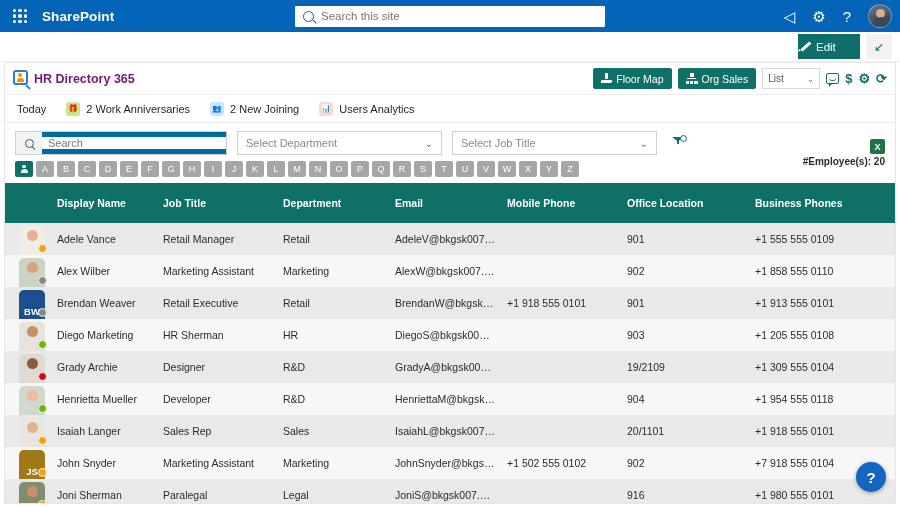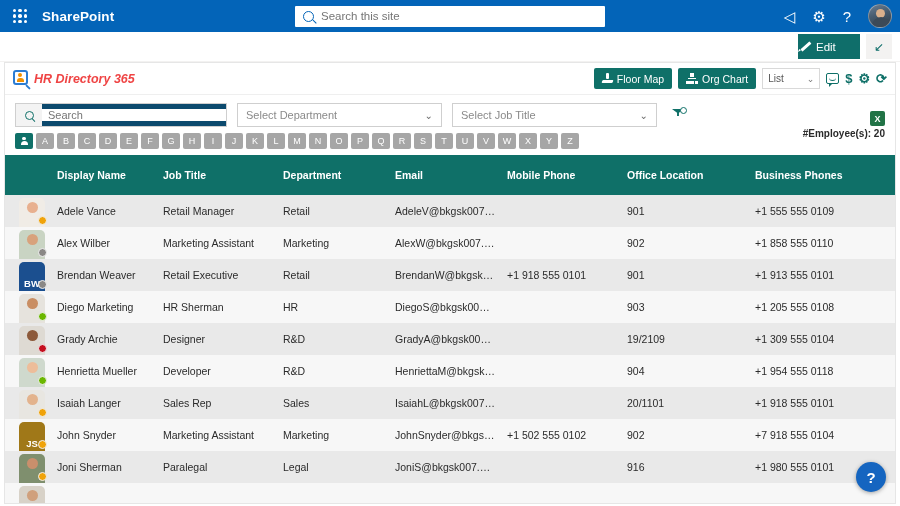"HR Directory 365" .logo-text { color: #ef4444 -> #701a75; font-style: italic -> none }
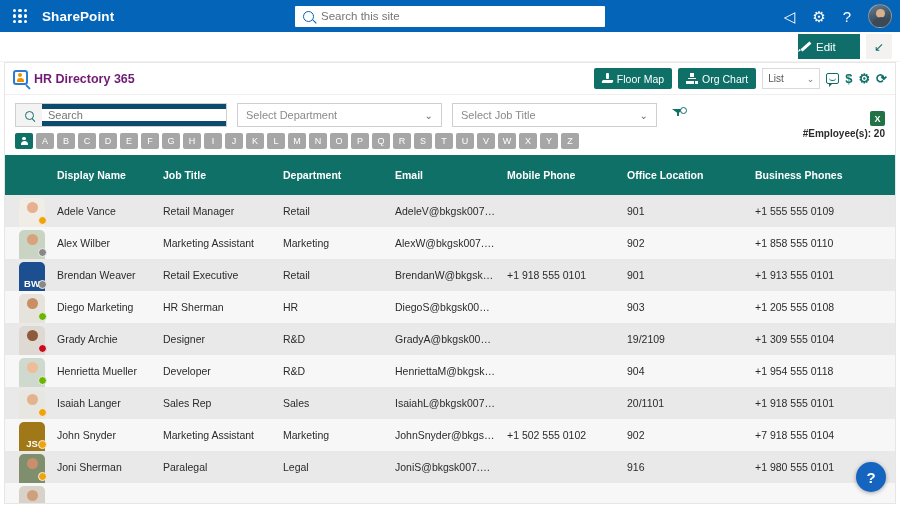"Org Chart" span { text: Chart -> Sales }
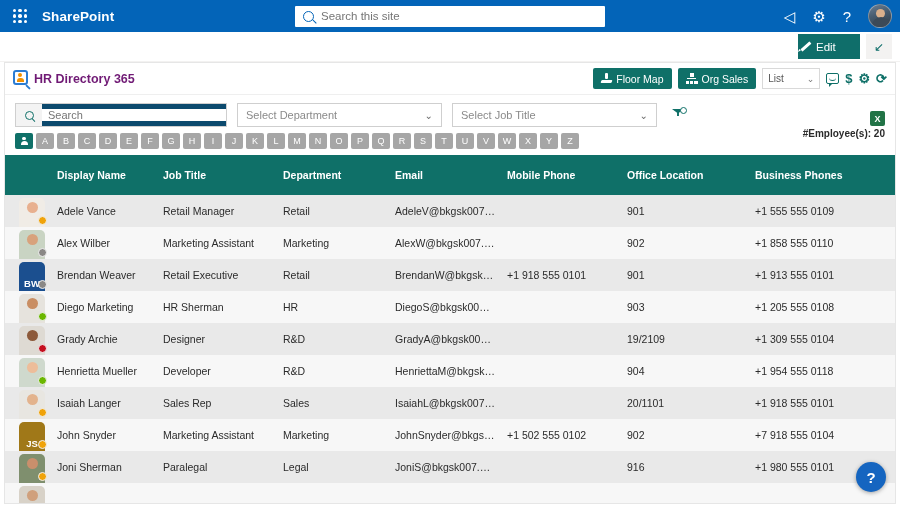"Today" div.tabs { html: none -> <div> <div> <span>Today</span> </div> <div> <span>🎁</span> <span>2 Work Anniversaries</span> </div> <div> <span>👥</span> <span>2 New Joining</span> </div> <div> <span>📊</span> <span>Users Analytics</span> </div> </div> }
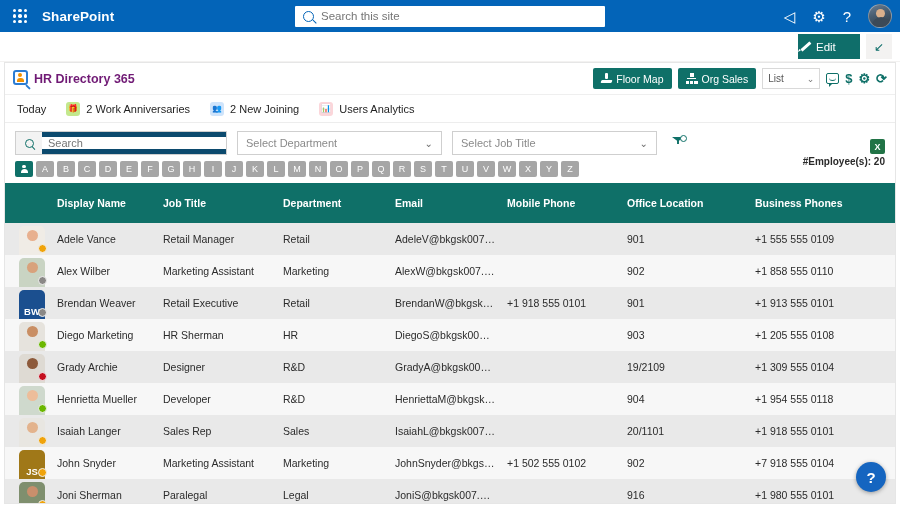"Search" .search-box { background: #0c4a6e -> #0369a1 }
